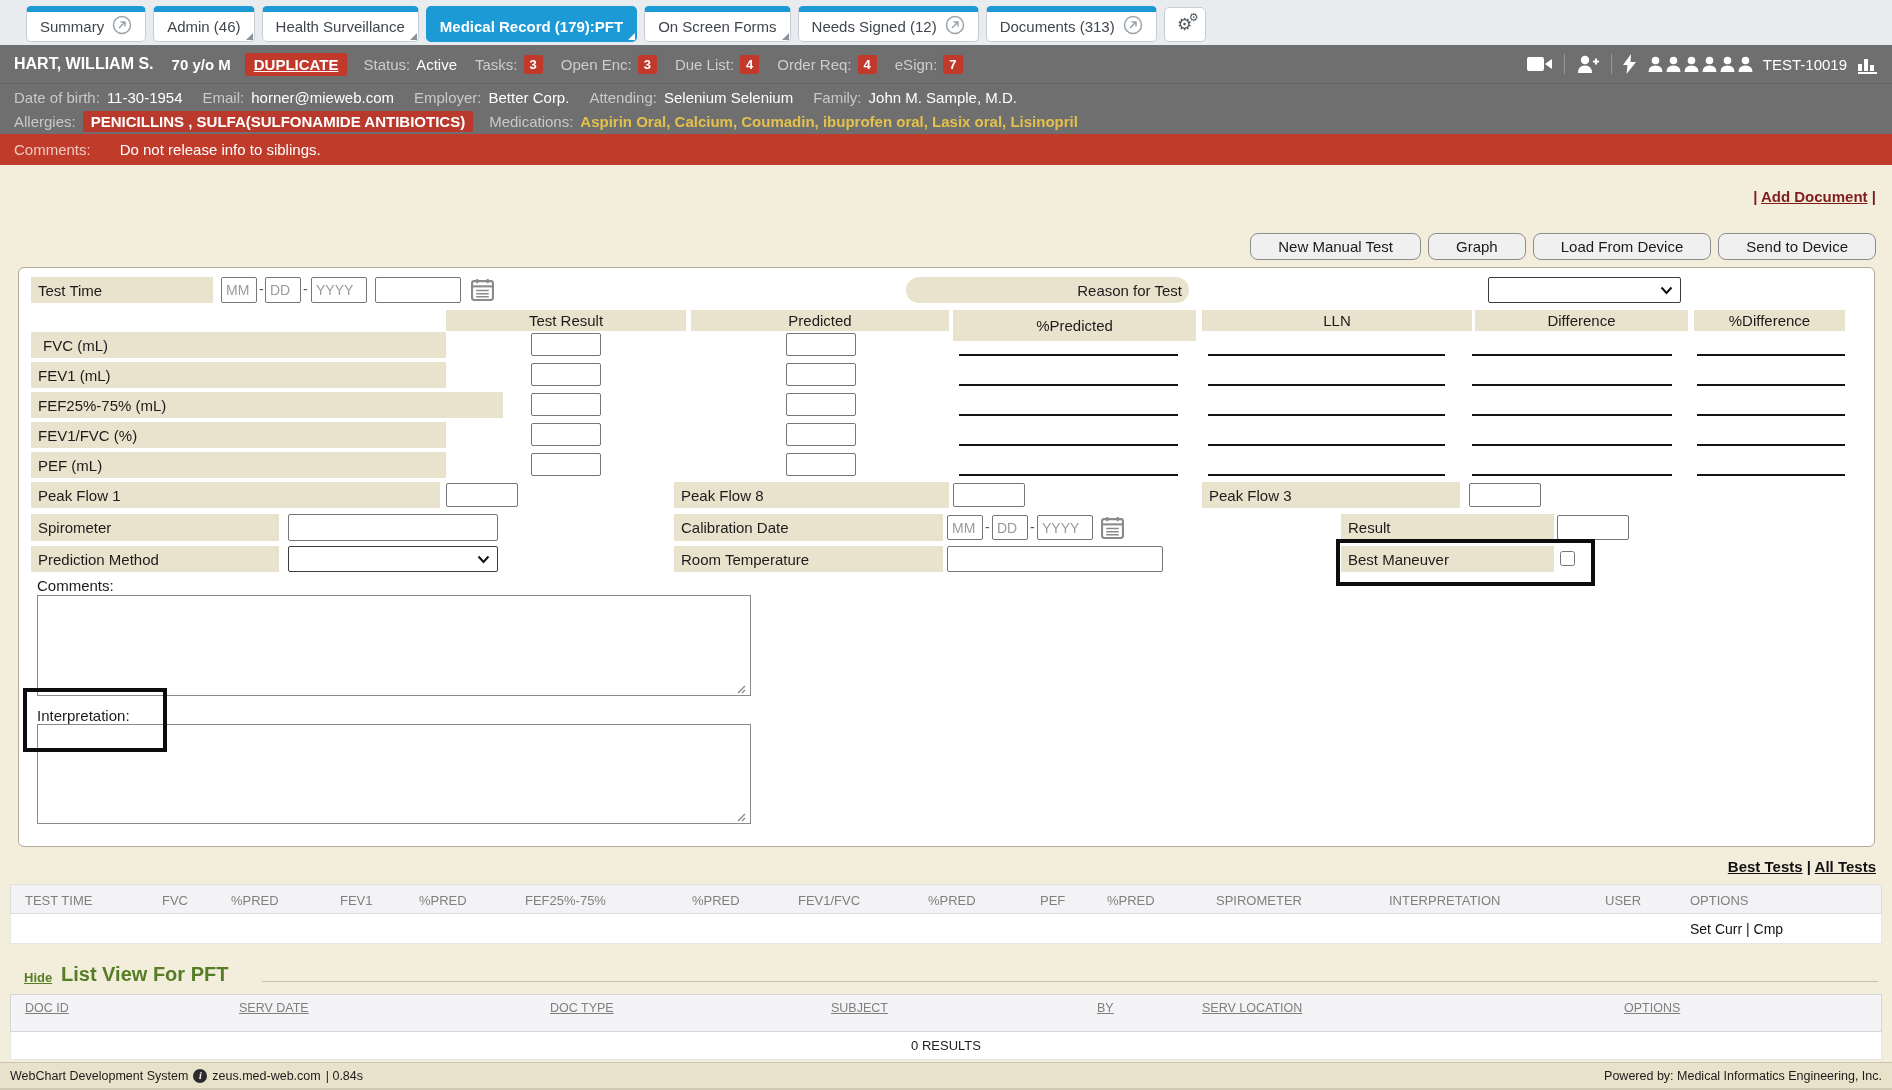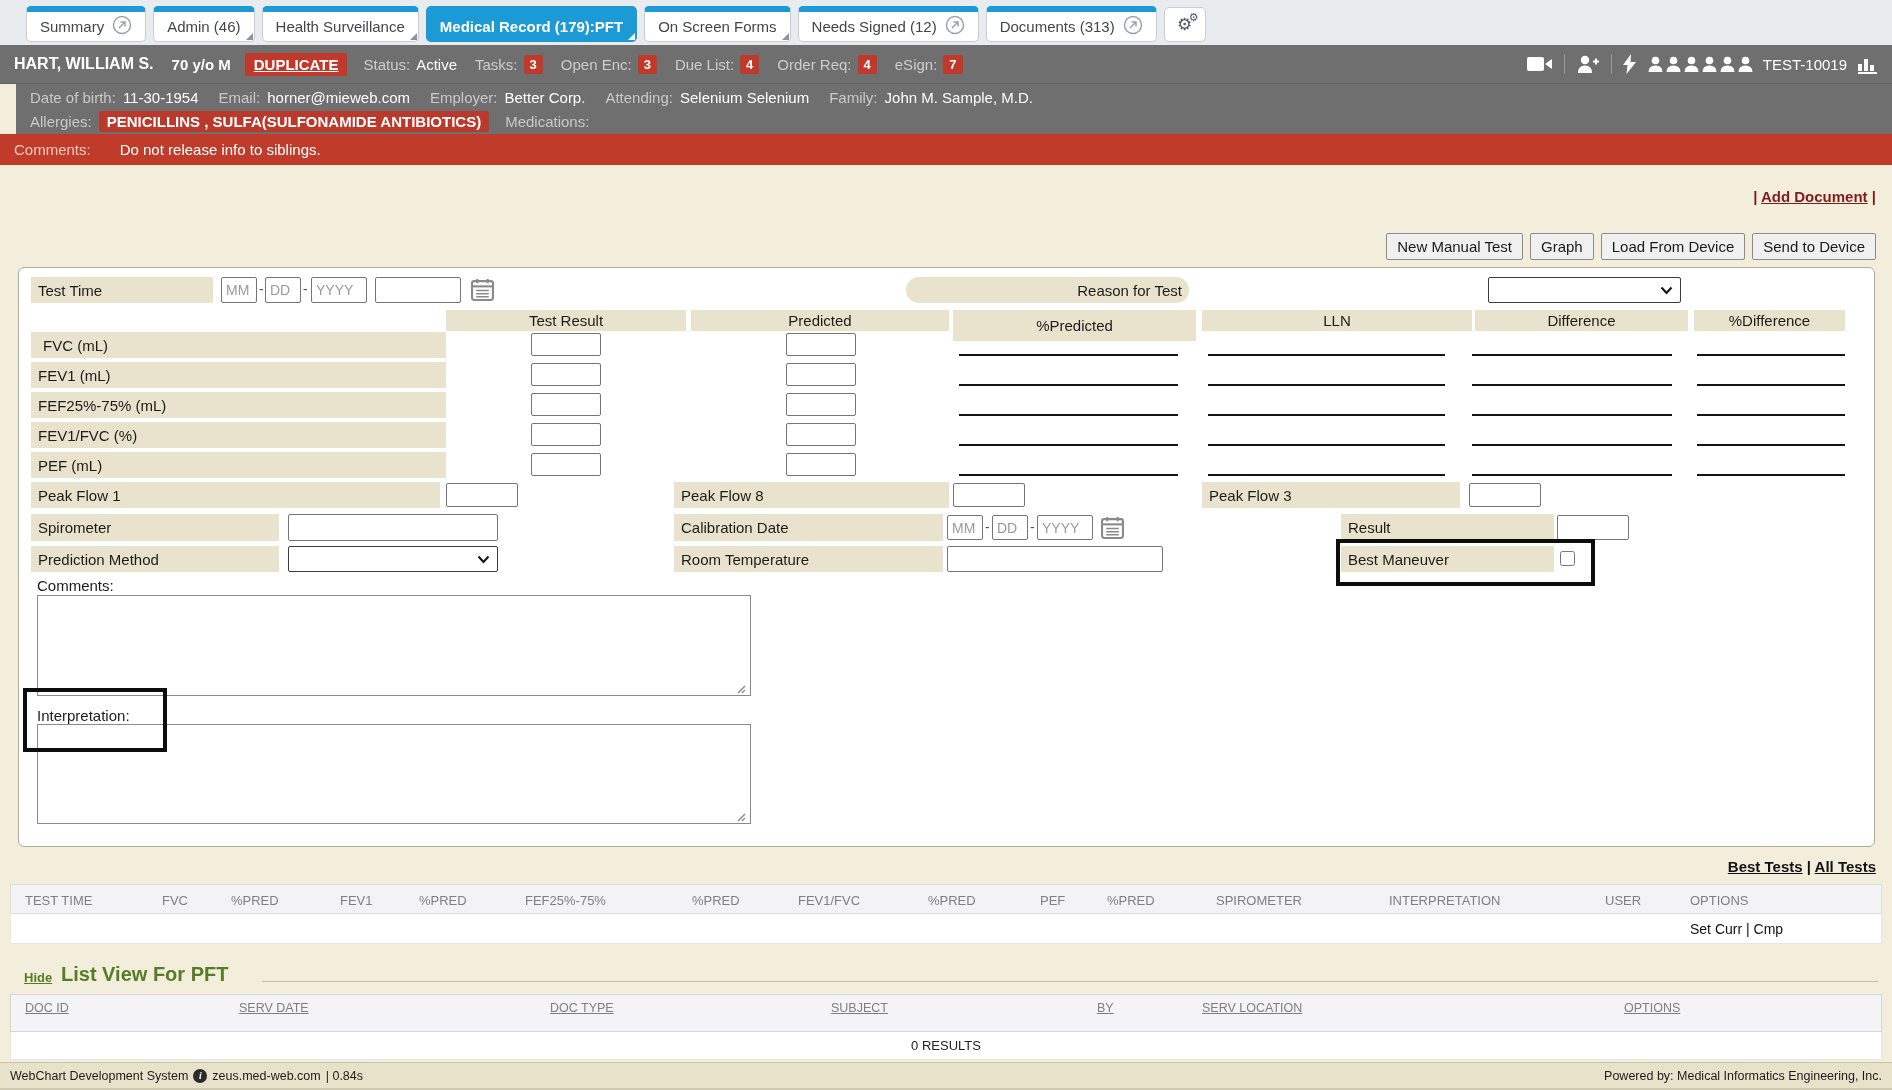"Date of birth:" .pdetails { margin-left: 16px -> none }
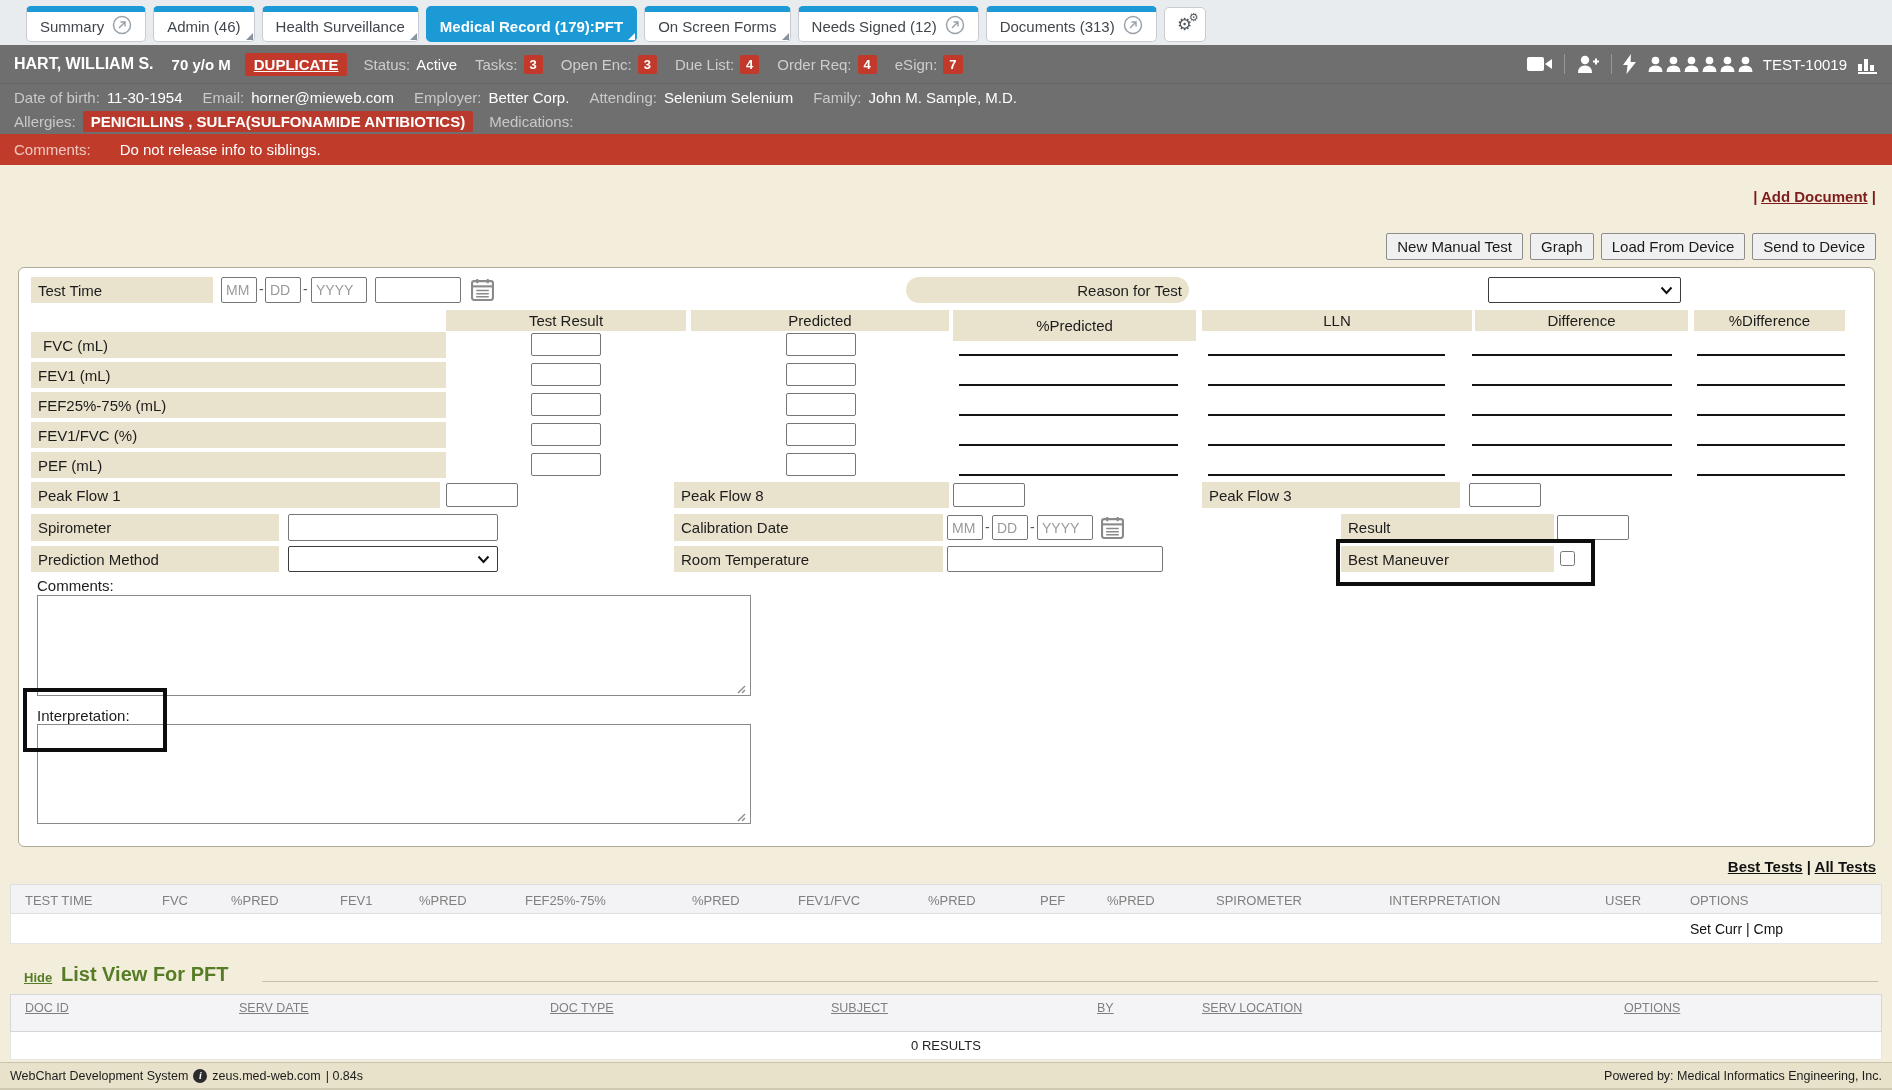"Aspirin Oral, Calcium, Coumadin," span.med { html: none -> <span>Aspirin Oral, Calcium, Coumadin, ibuprofen oral, Lasix oral, Lisinopril</span> }
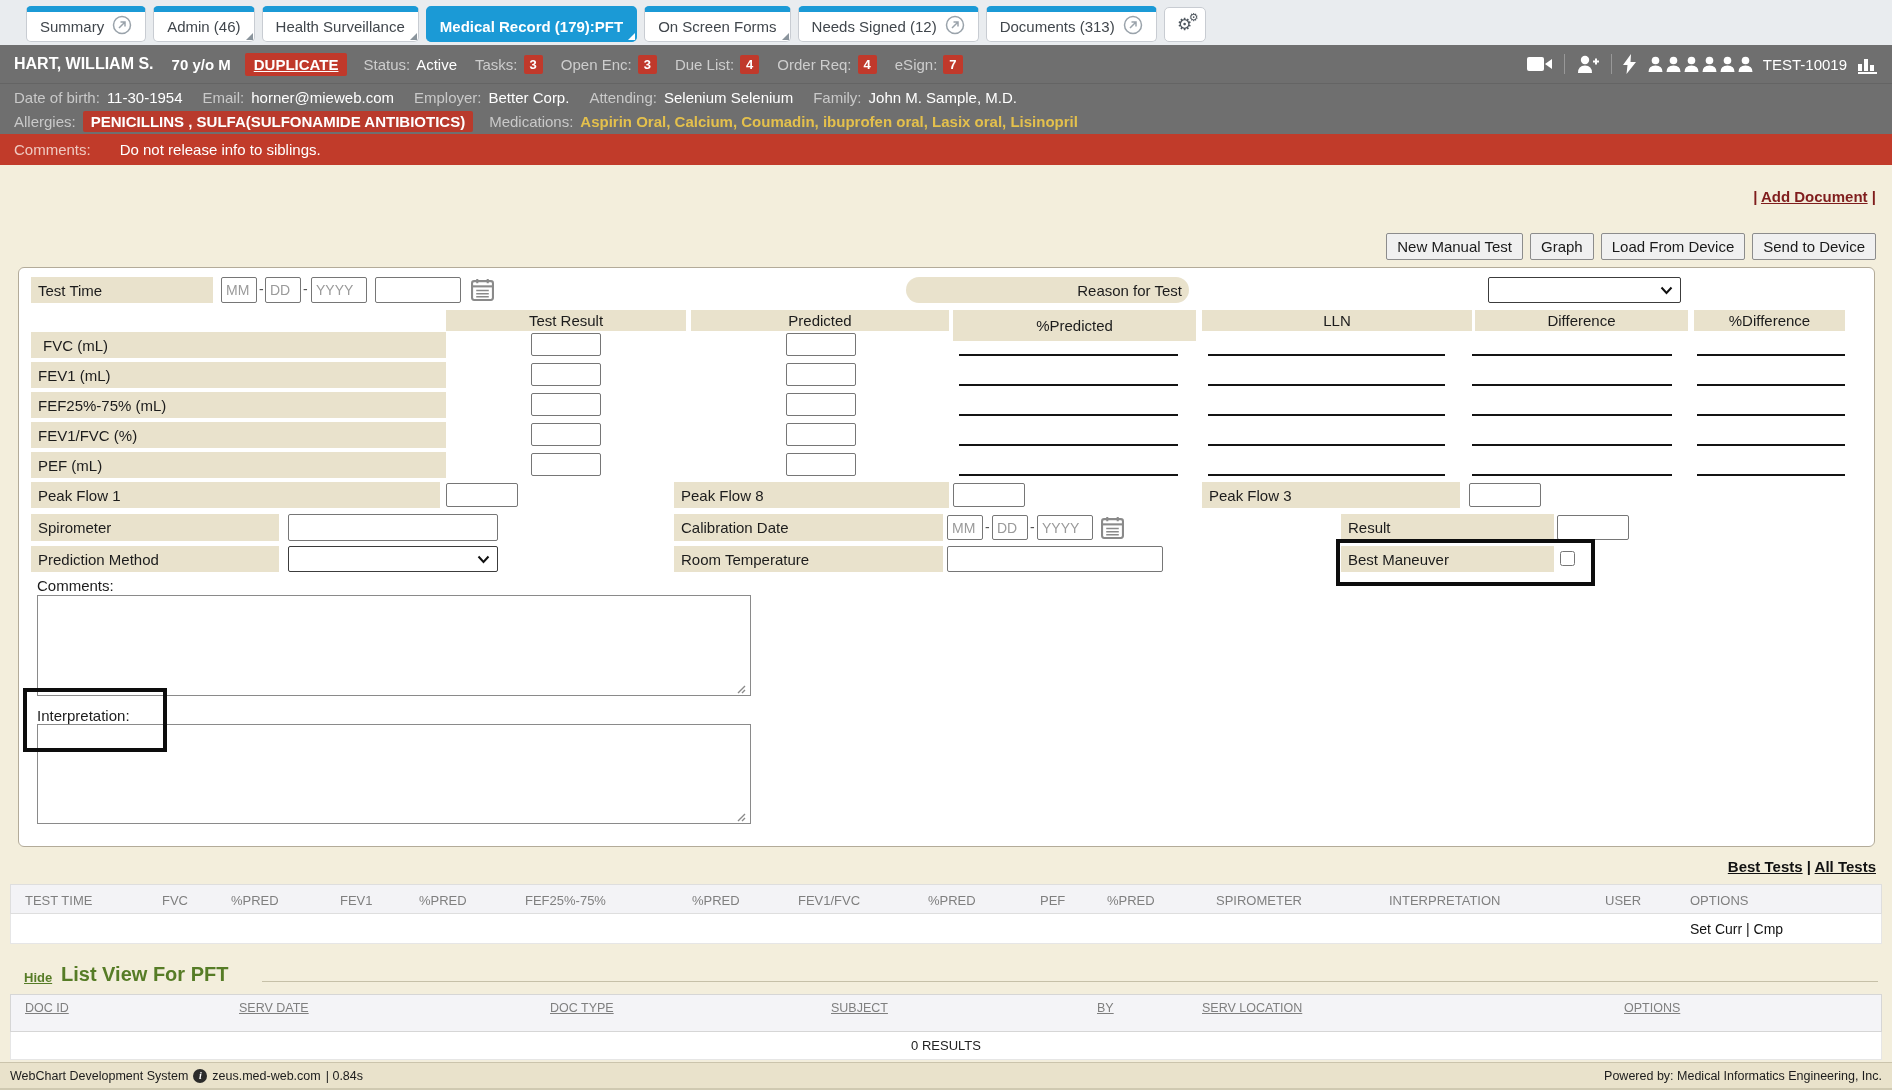"New Manual Test" .btn { border-radius: 2px -> 8px; padding: 4px 10px -> 4px 27px }
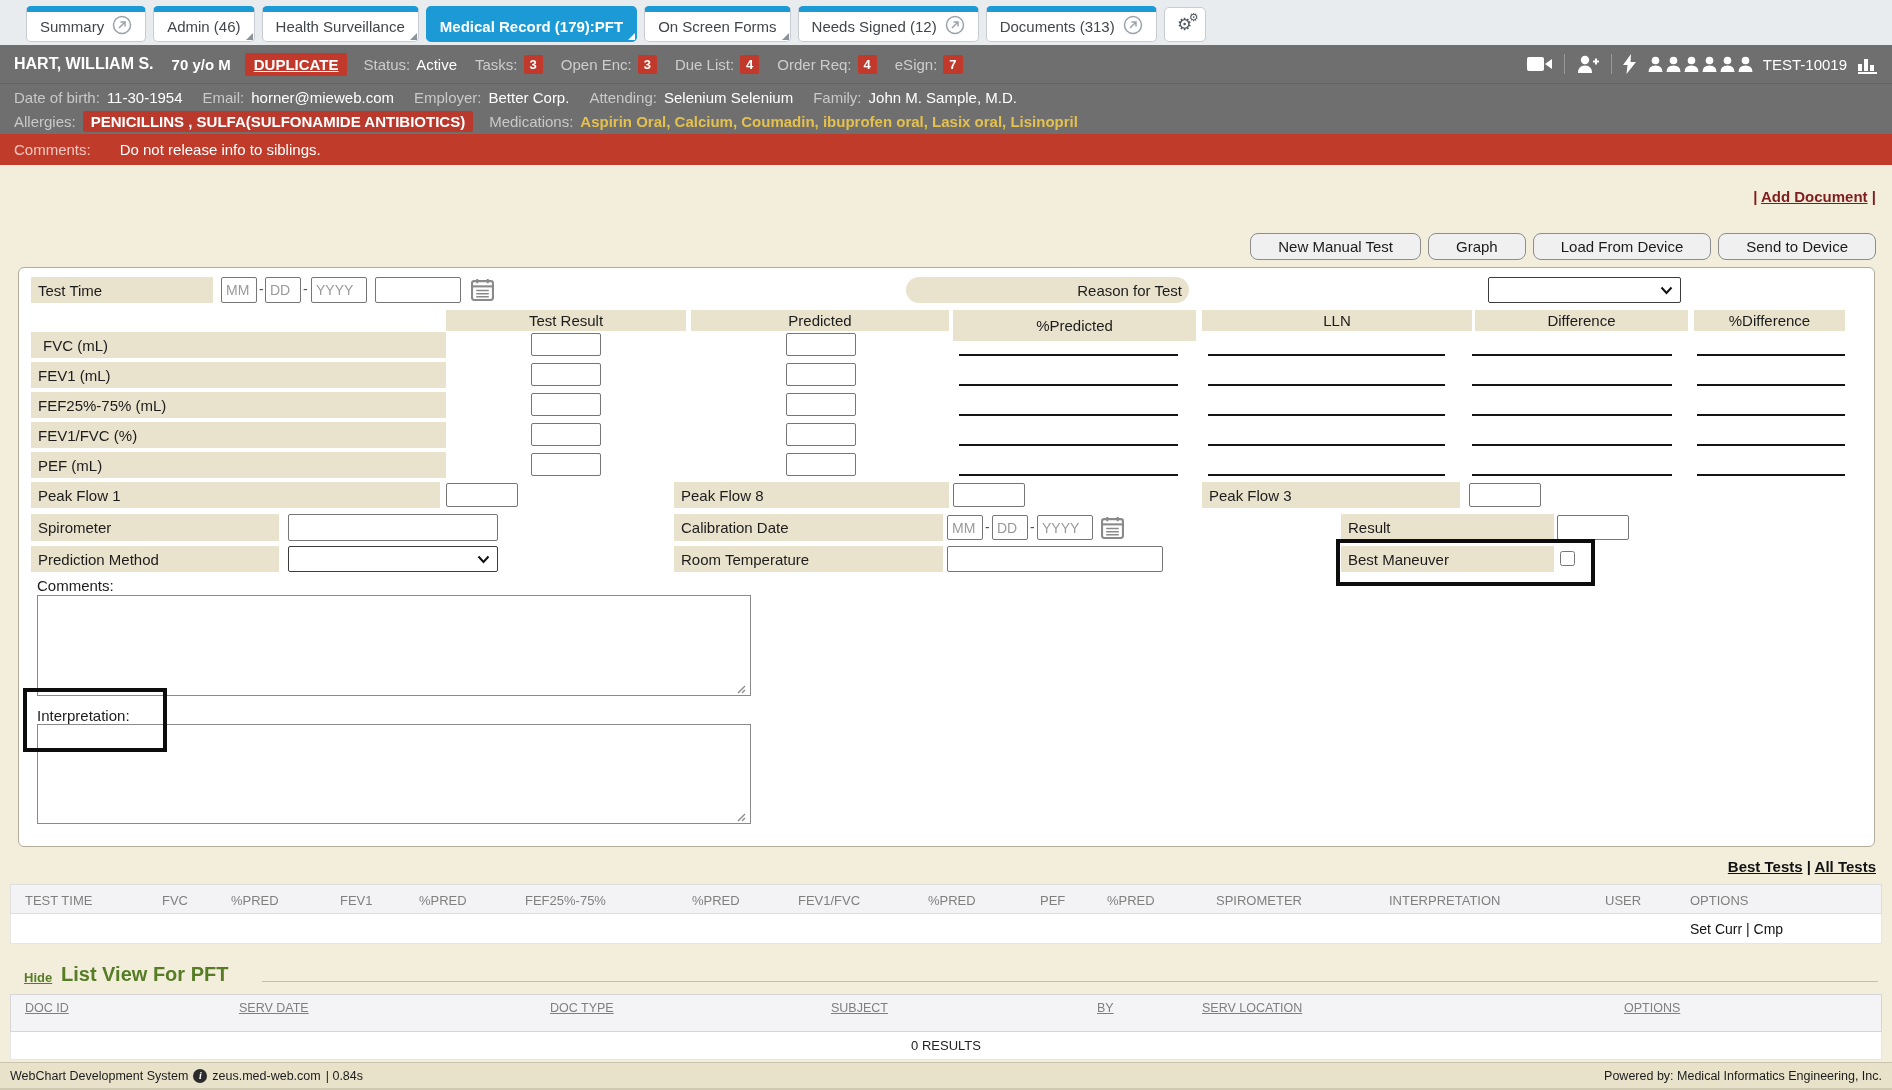"FEF25%-75% (mL)" div.cell { width: 415px -> 472px }
